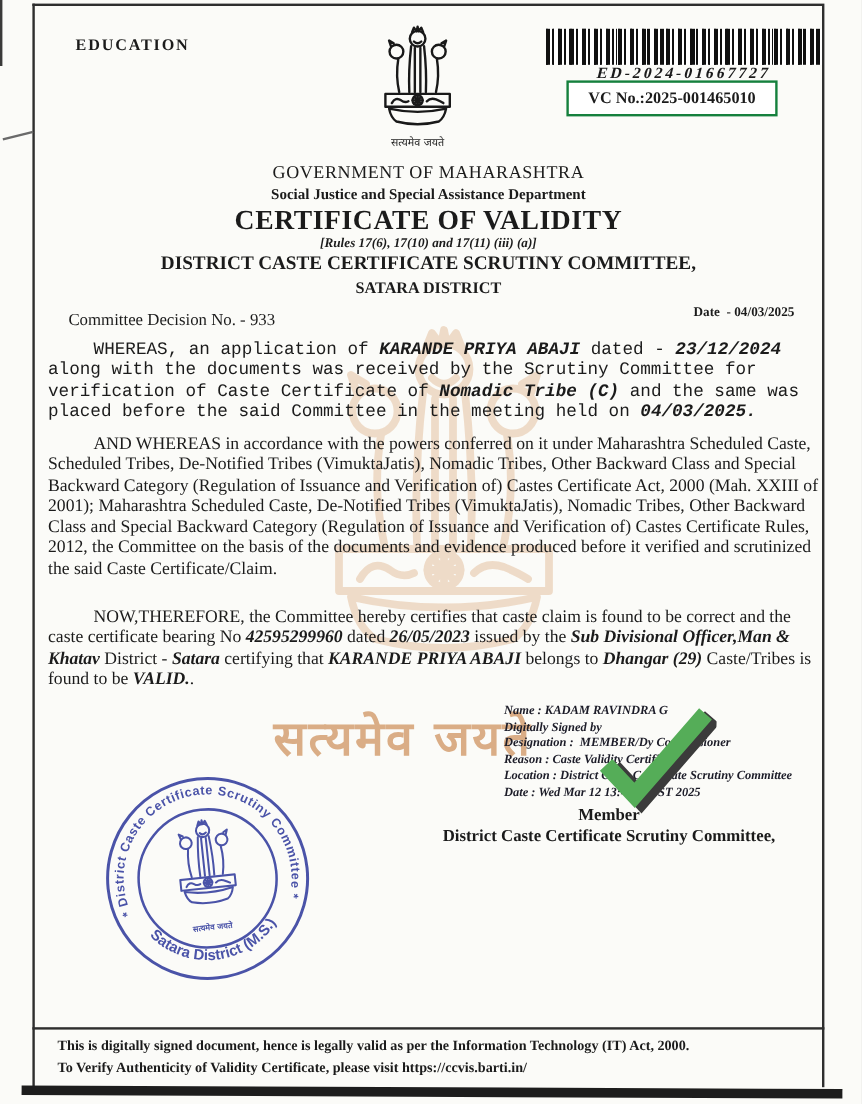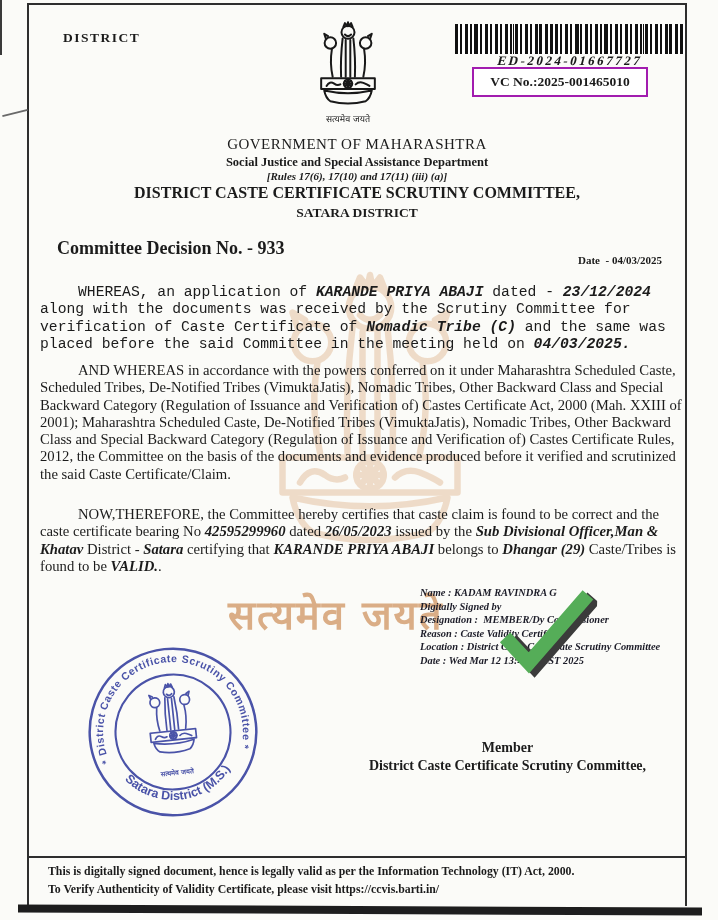"DISTRICT" div.abs { text: DISTRICT -> EDUCATION }
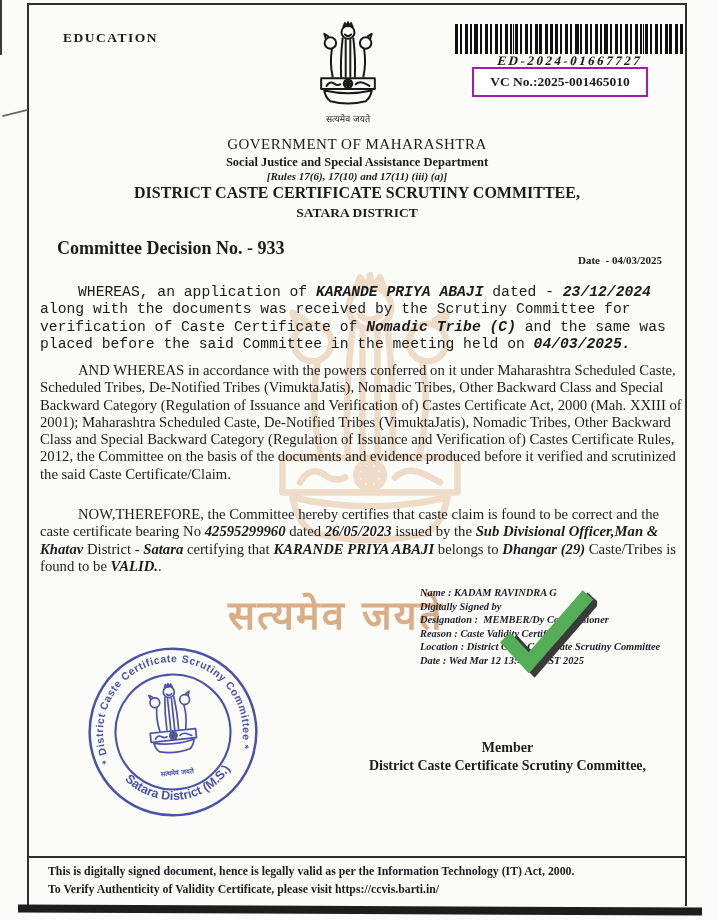"VC No.:2025-001465010" .vc-box { border: 2px solid #a21caf -> 2px solid #15803d }
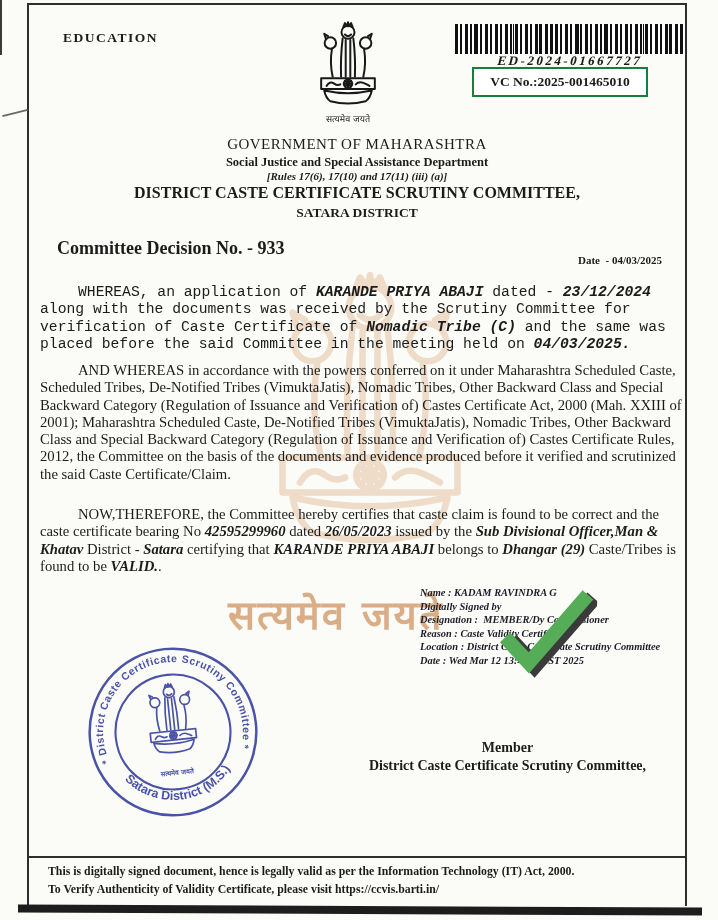"CERTIFICATE OF VALIDITY" div.cert-title { html: none -> <div>CERTIFICATE OF VALIDITY</div> }
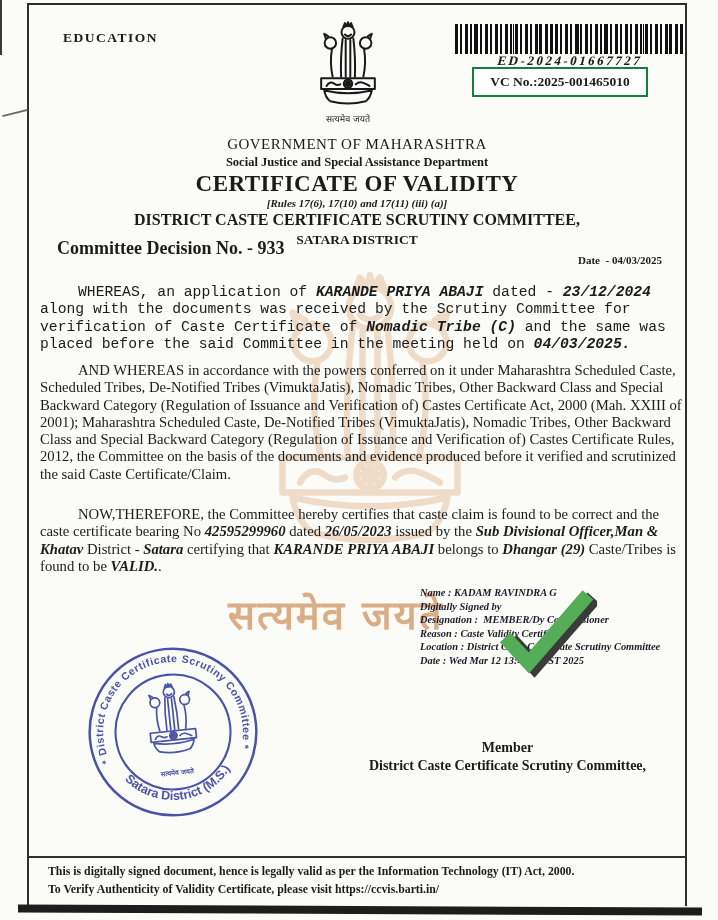"Committee Decision No. - 933" .decision { font-size: 18px -> 14px; font-weight: bold -> normal; top: 238px -> 260px }
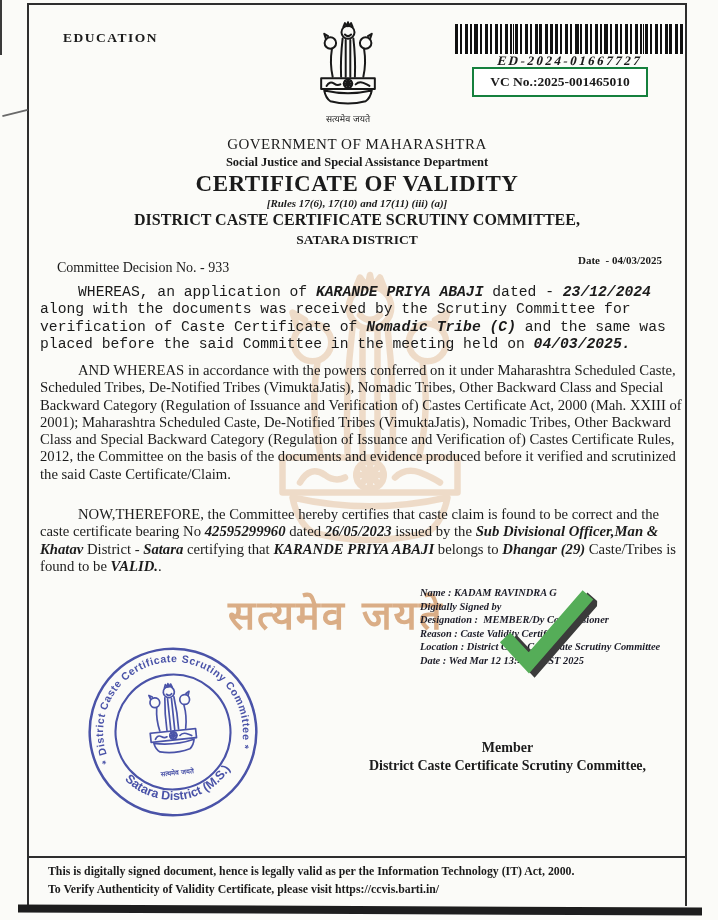"Member" .signatory { top: 739px -> 671px }
